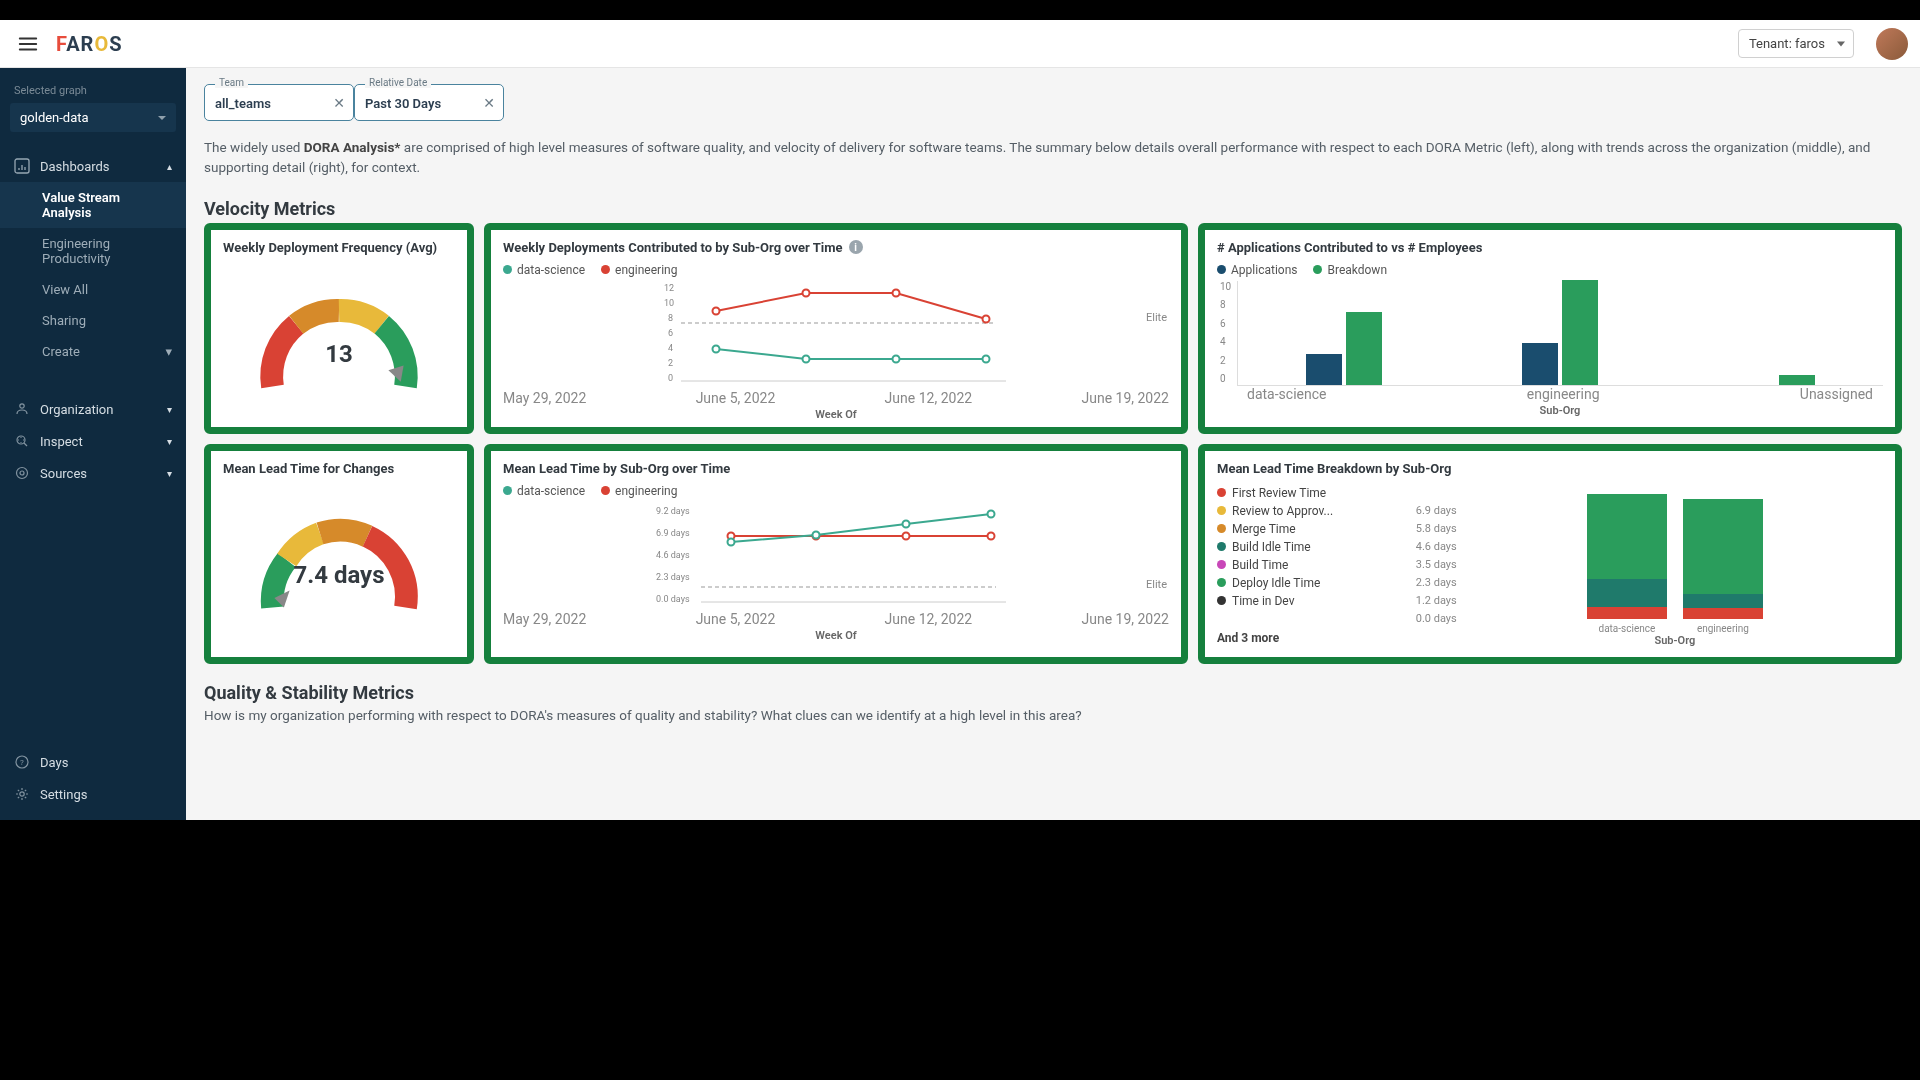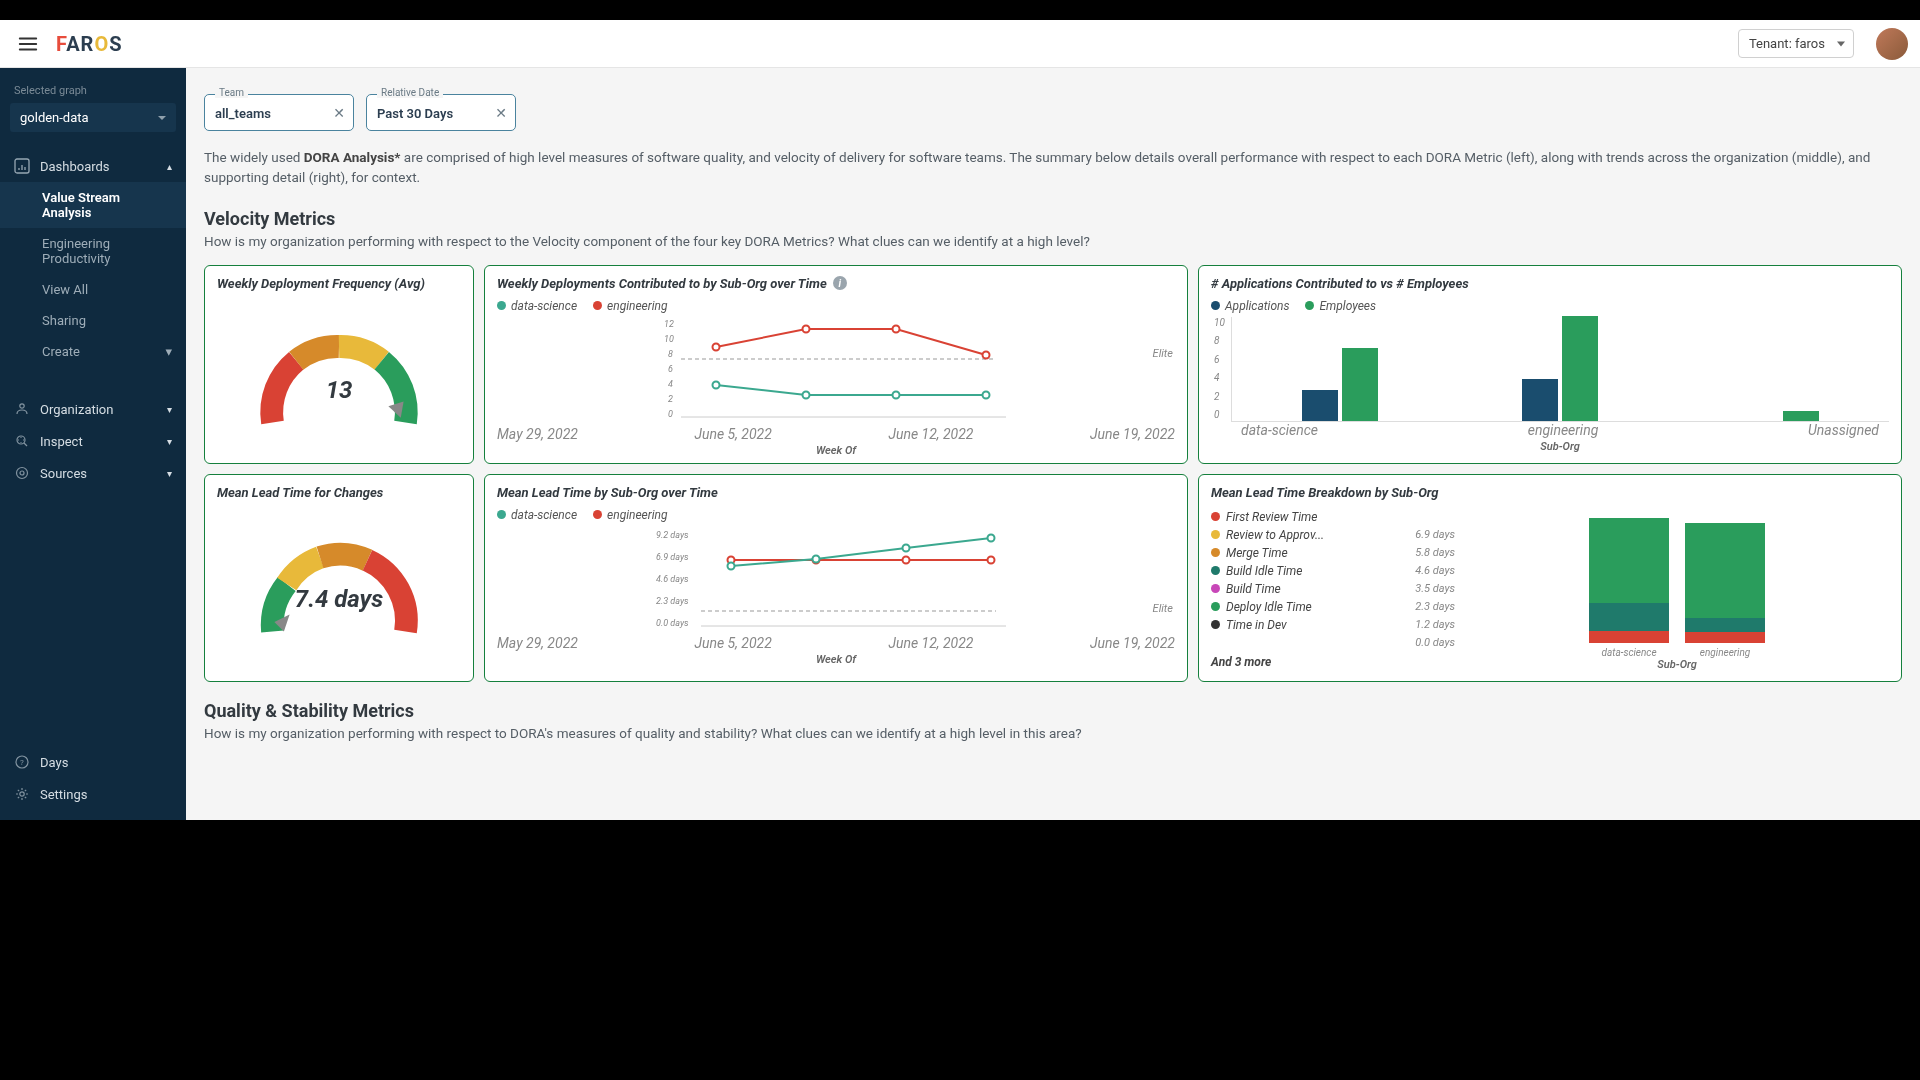"Team" .filter-row { gap: 12px -> none; margin-top: 10px -> none }
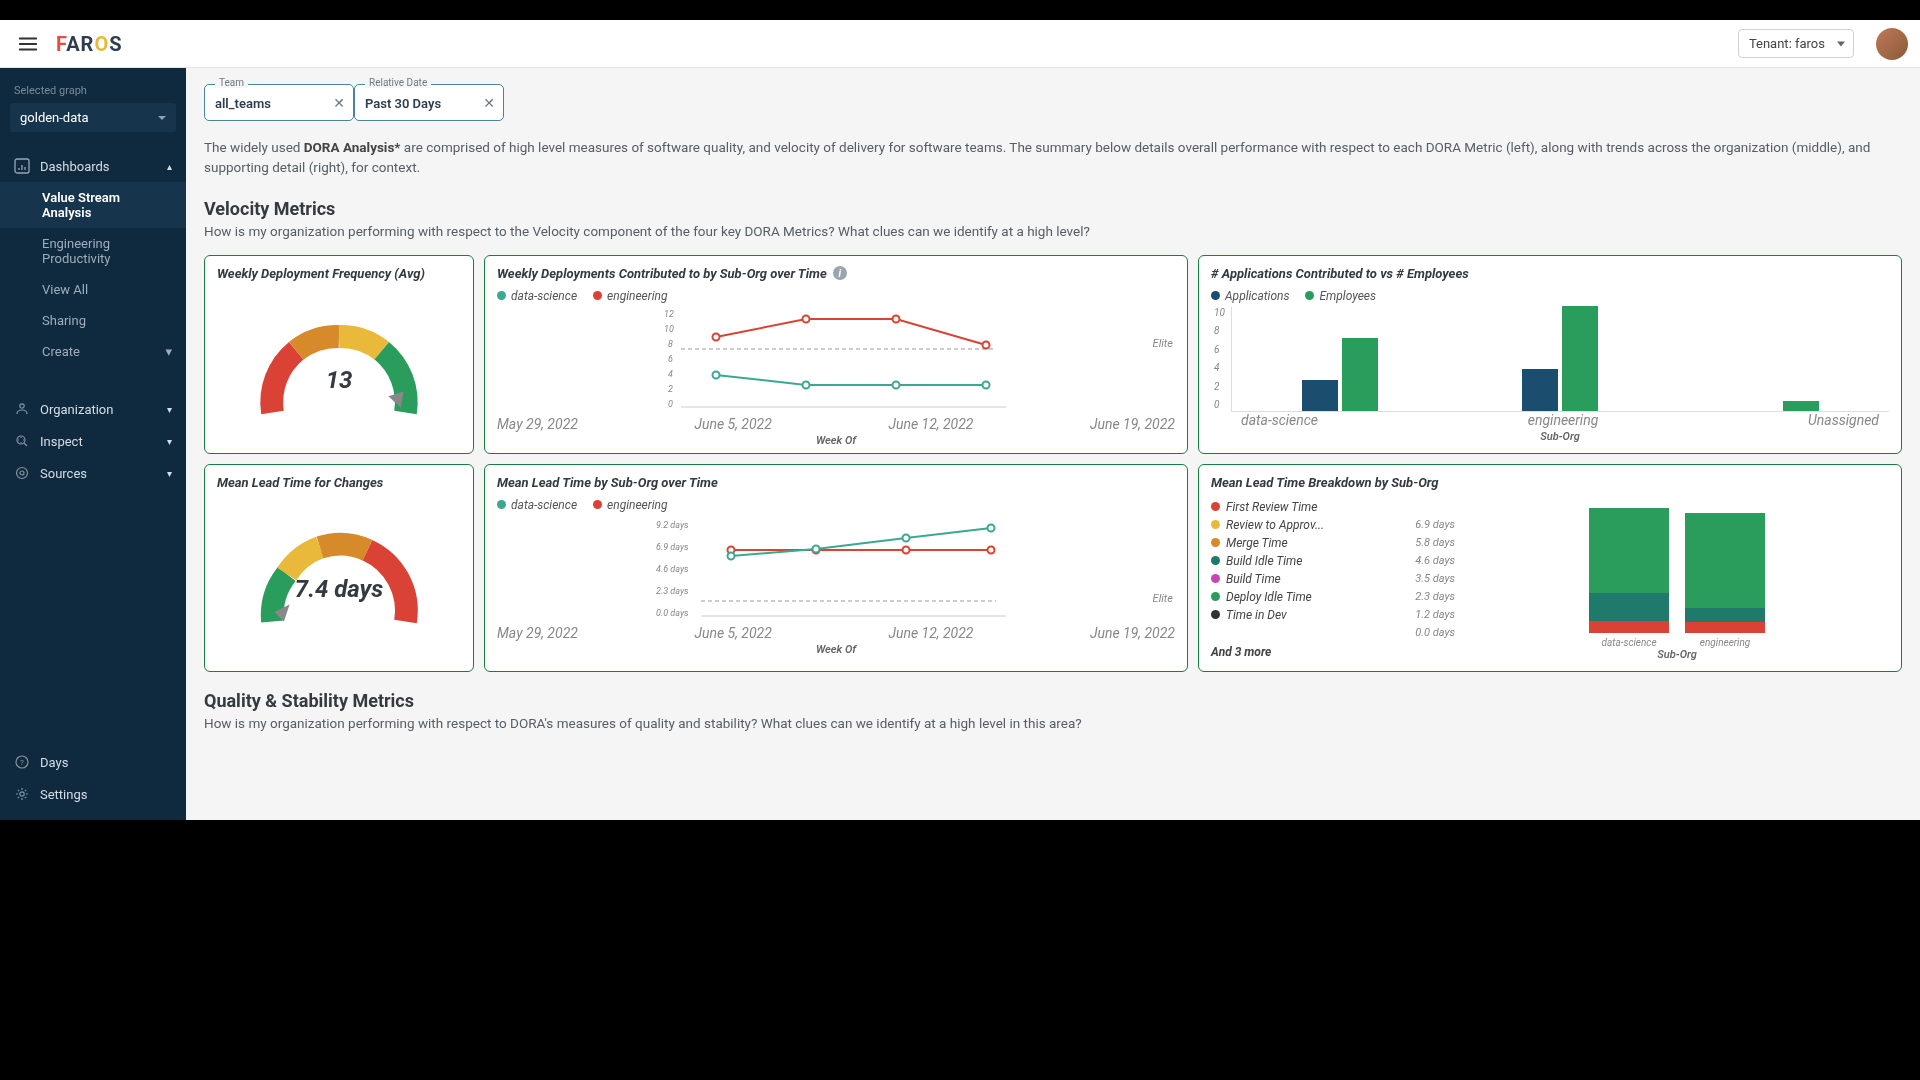"How is my organization performing with respect to the" div.subdesc { html: <div>How is my organization performing with respect to the Velocity component of the four key DORA Metrics? What clues can we identify at a high level?</div> -> none }
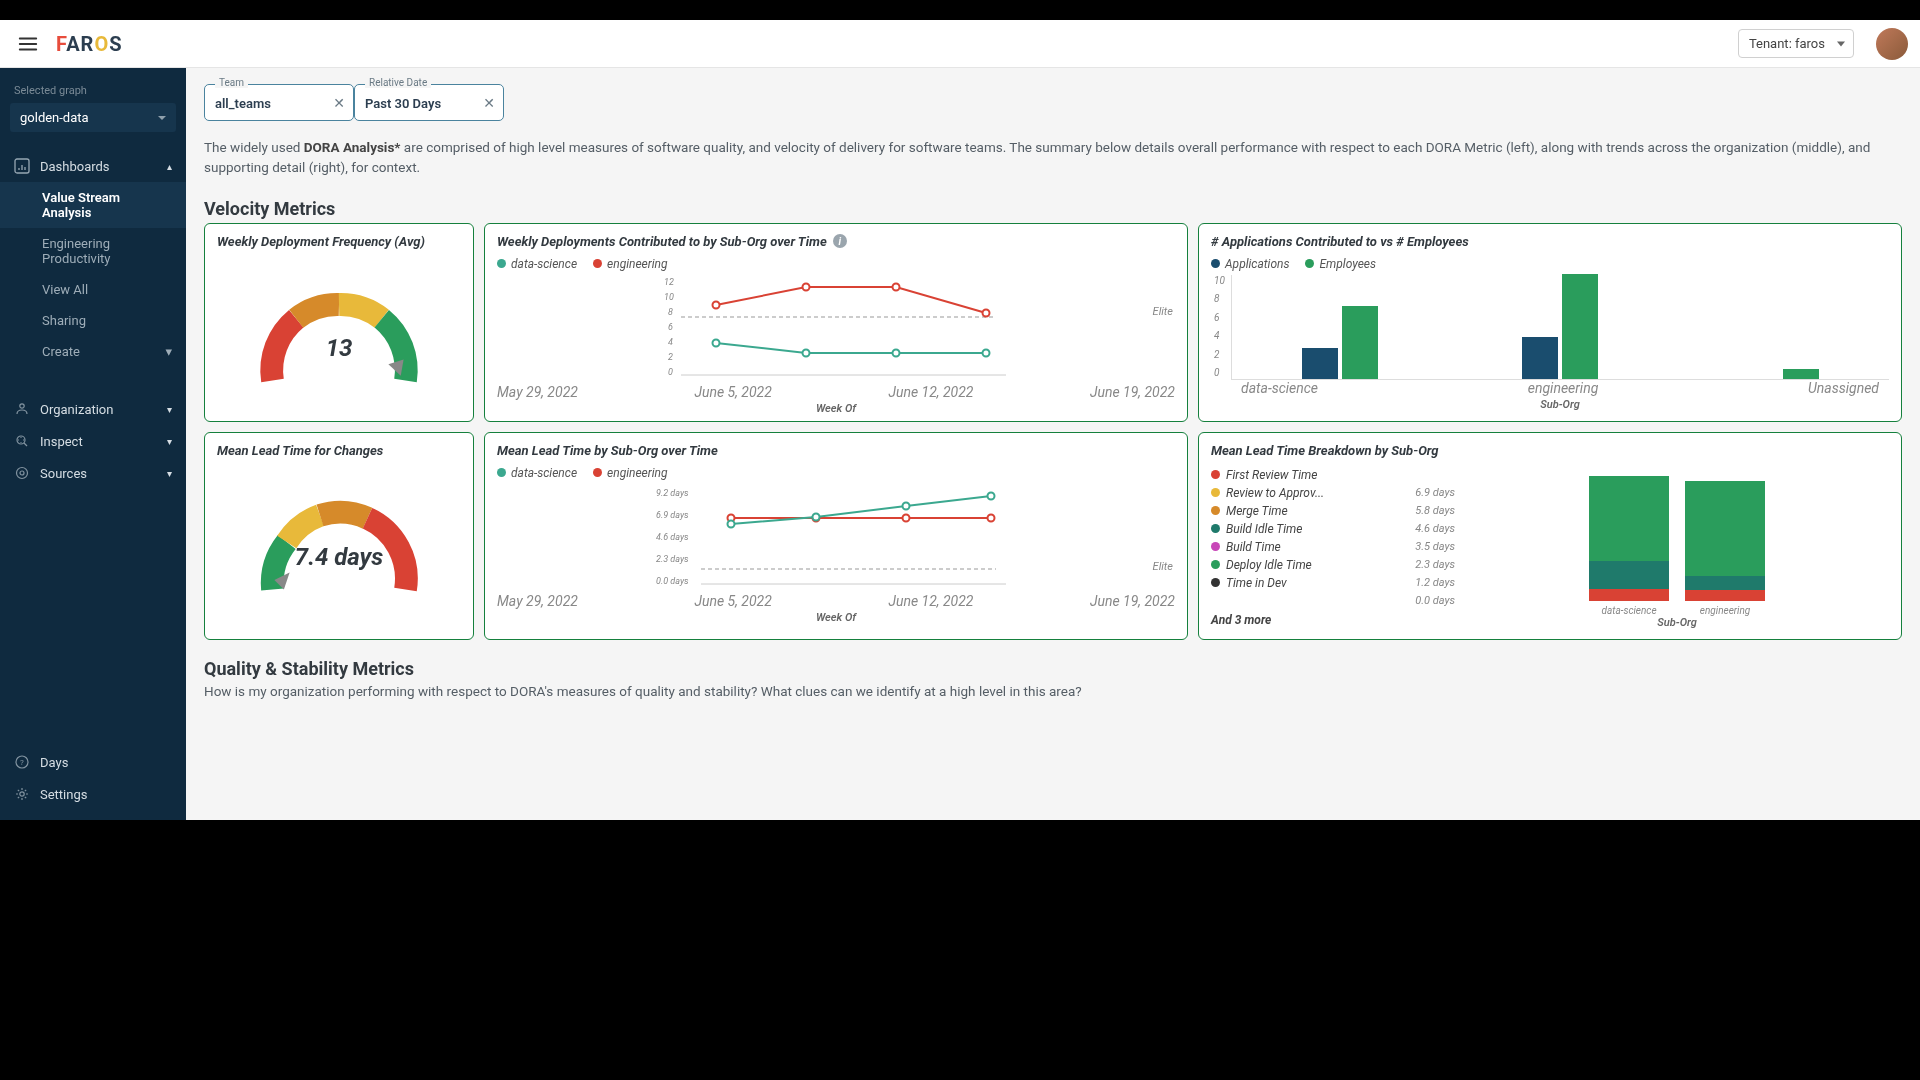"Weekly Deployment Frequency (Avg)" .card { border: 1px solid #15803d -> 7px solid #15803d; font-style: italic -> none }
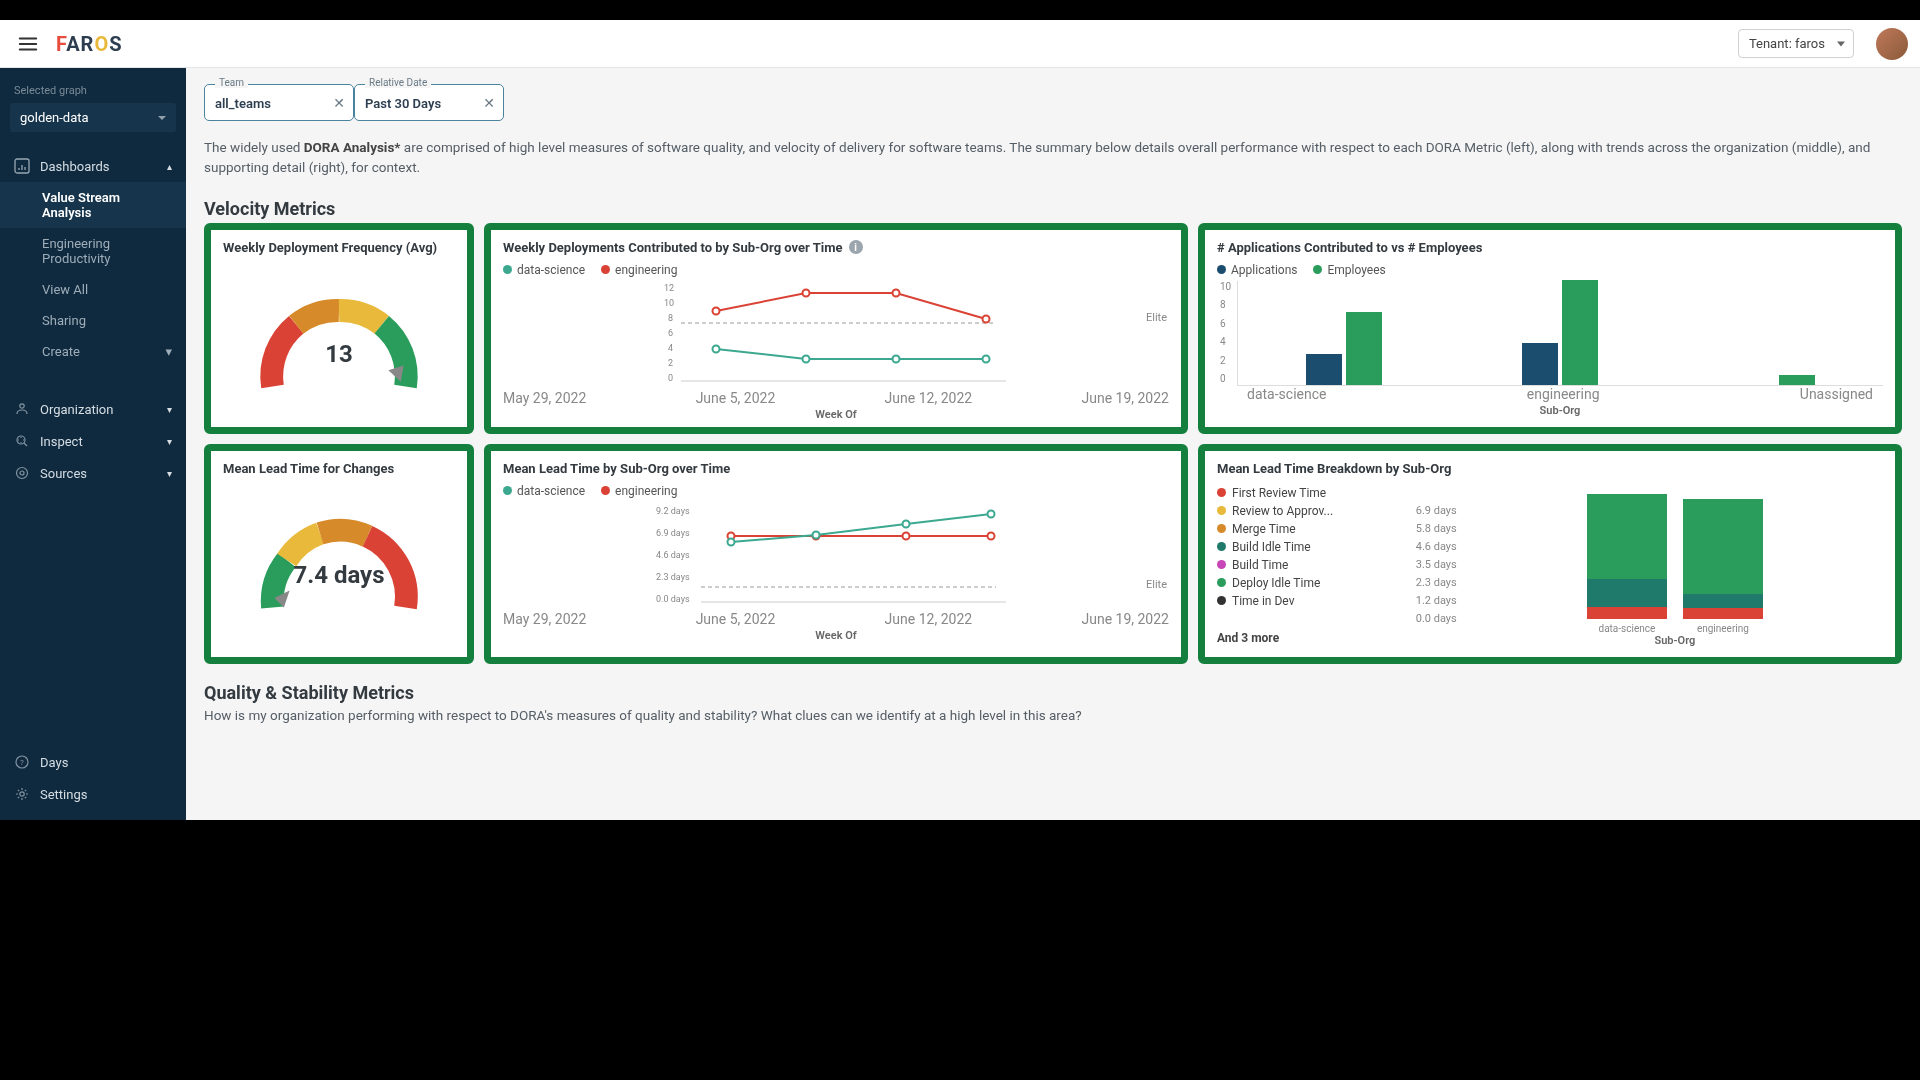"Employees" span { text: Employees -> Breakdown }
